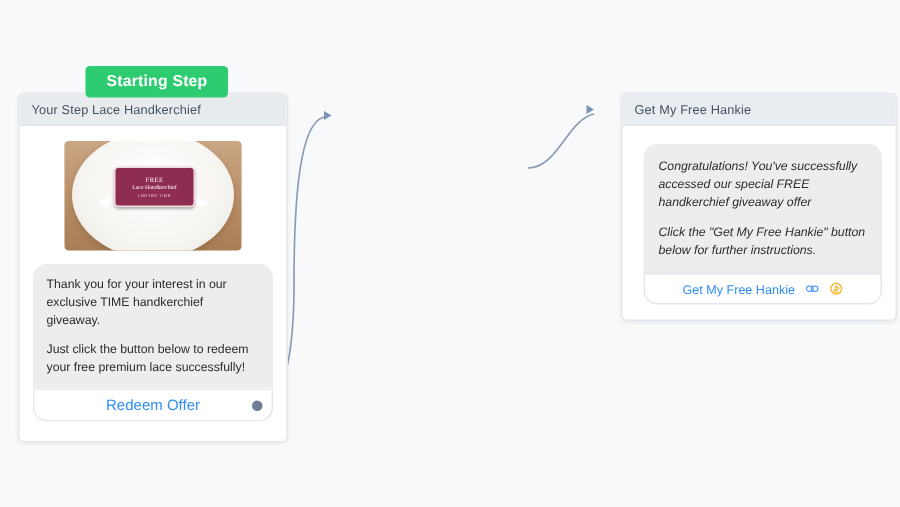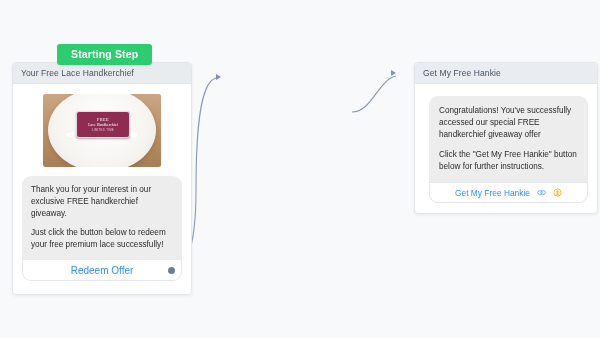"Your Free Lace Handkerchief" div.node-header { text: Free -> Step }
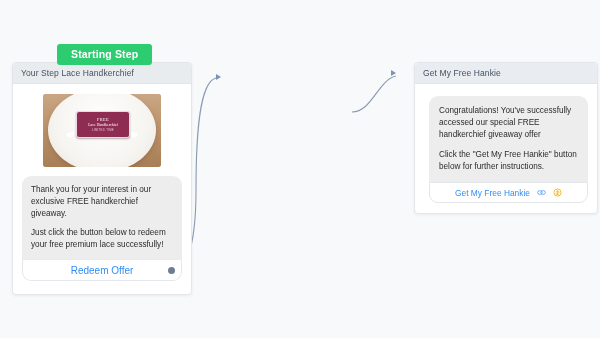"Congratulations! You've successfully" .bubble2 { font-style: none -> italic }
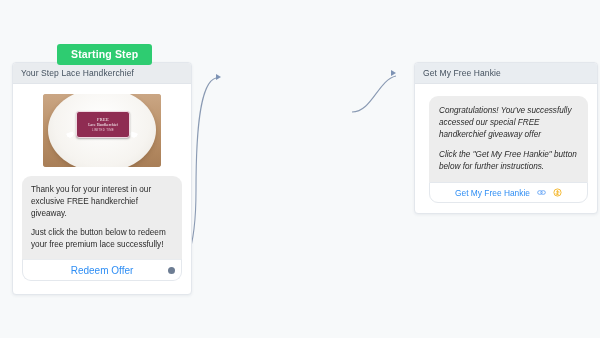"Thank you for your interest" p { text: FREE -> TIME }
